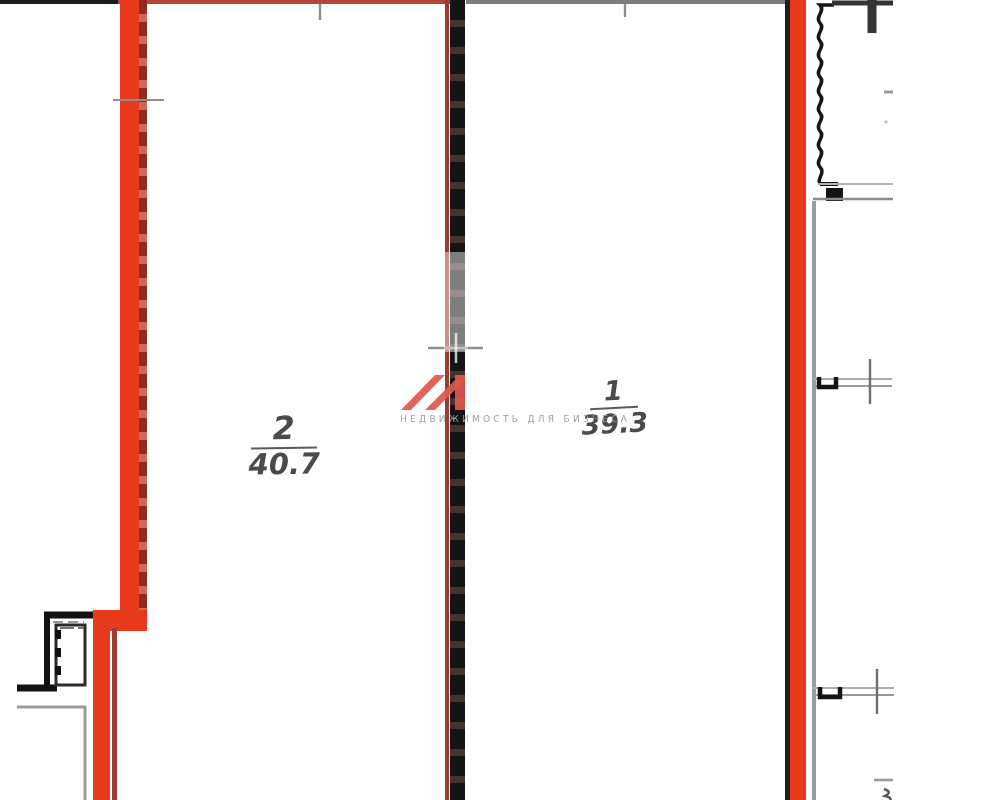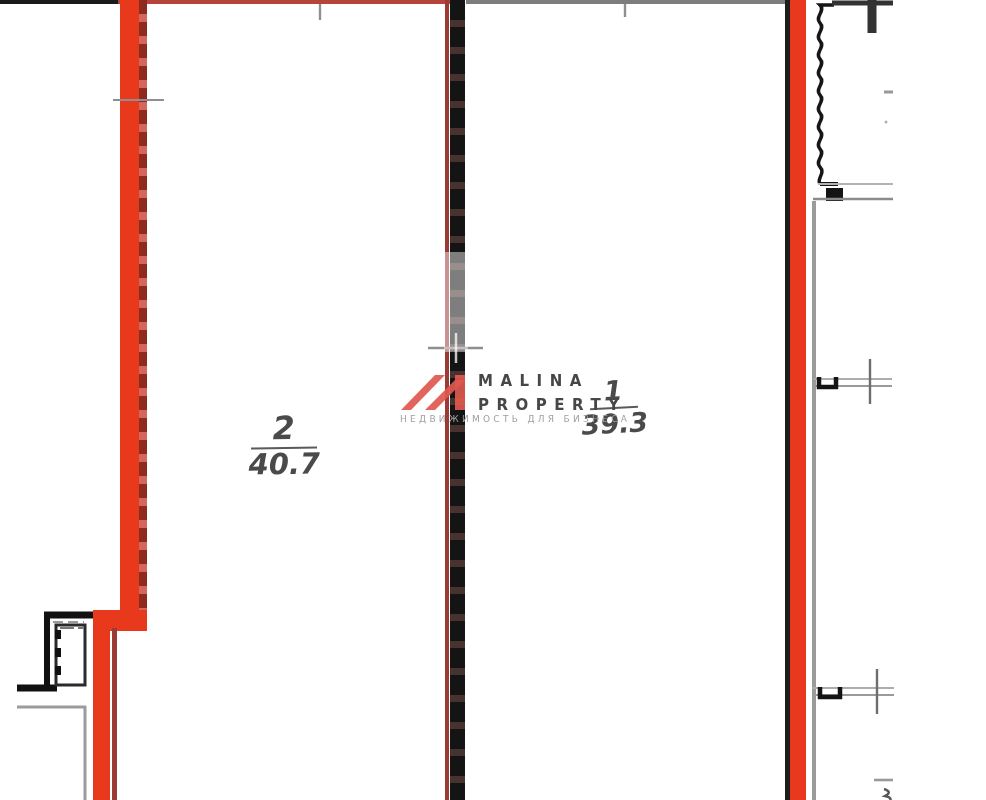"MALINA" div.wm-text { html: <div> <div>MALINA</div> <div>PROPERTY</div> </div> -> none }
